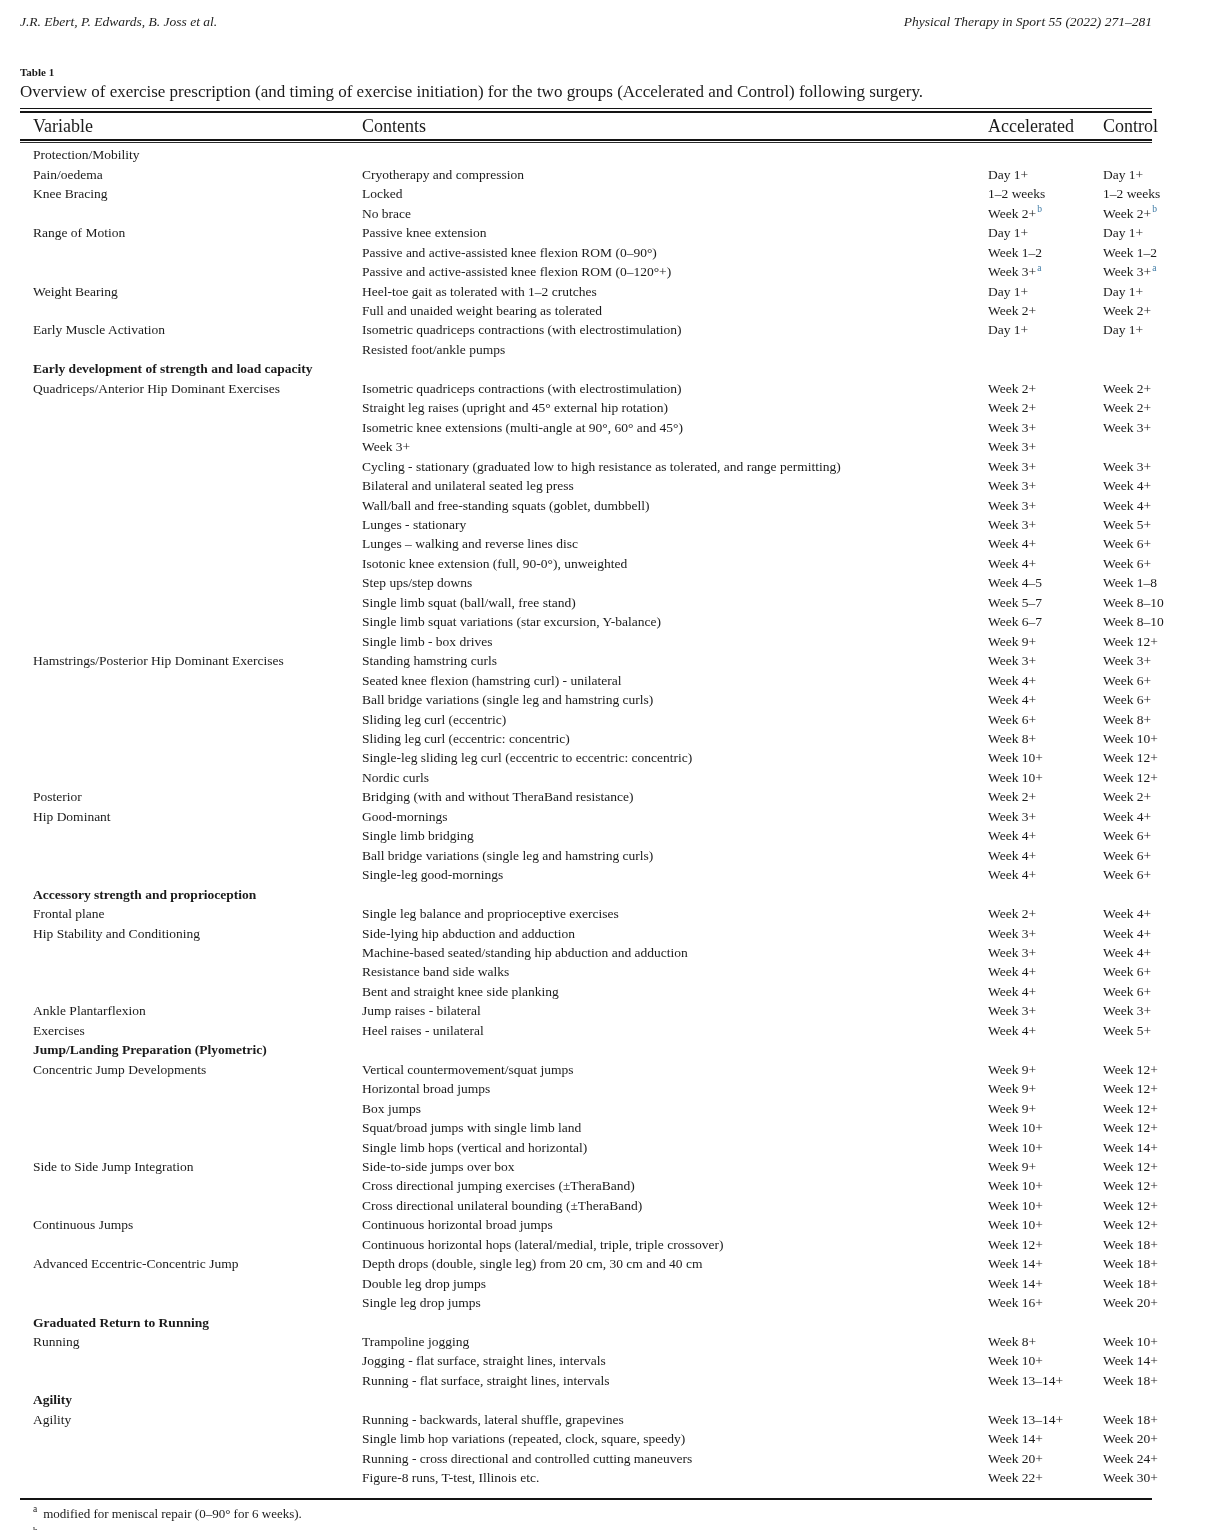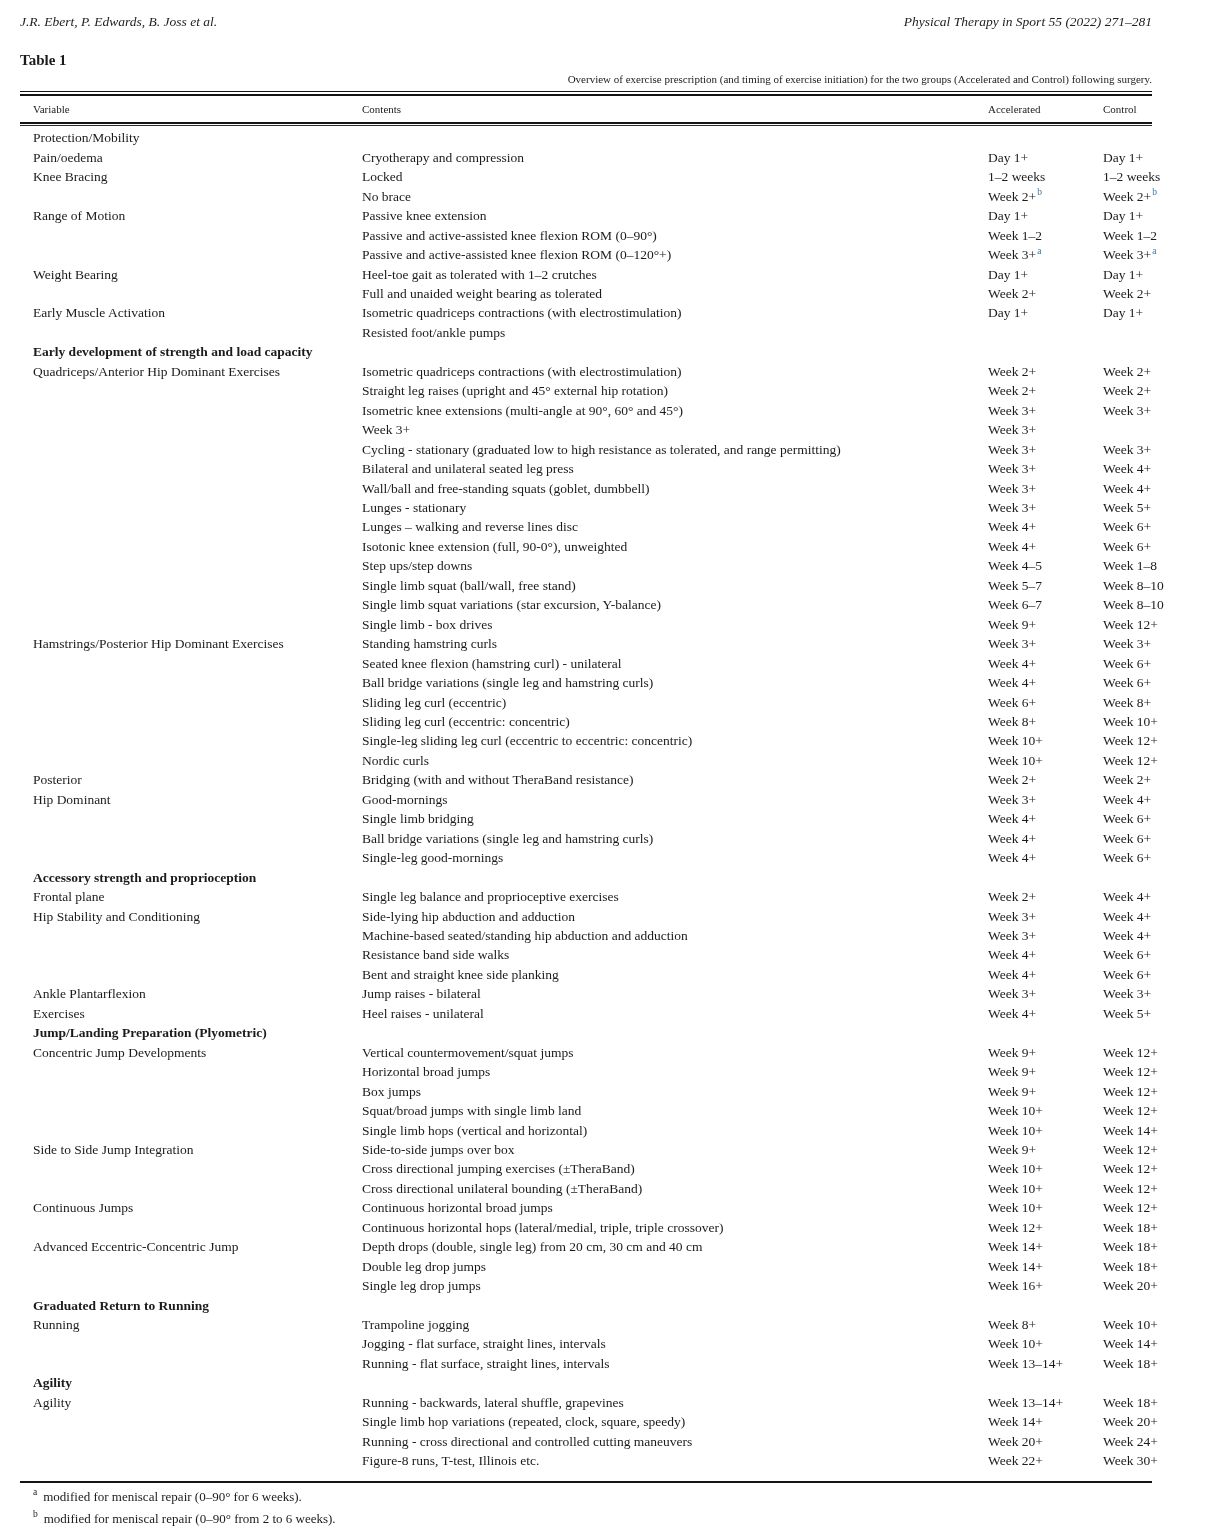"Table 1" .table-label { font-size: 15px -> 11px; margin-top: 22px -> 36px }
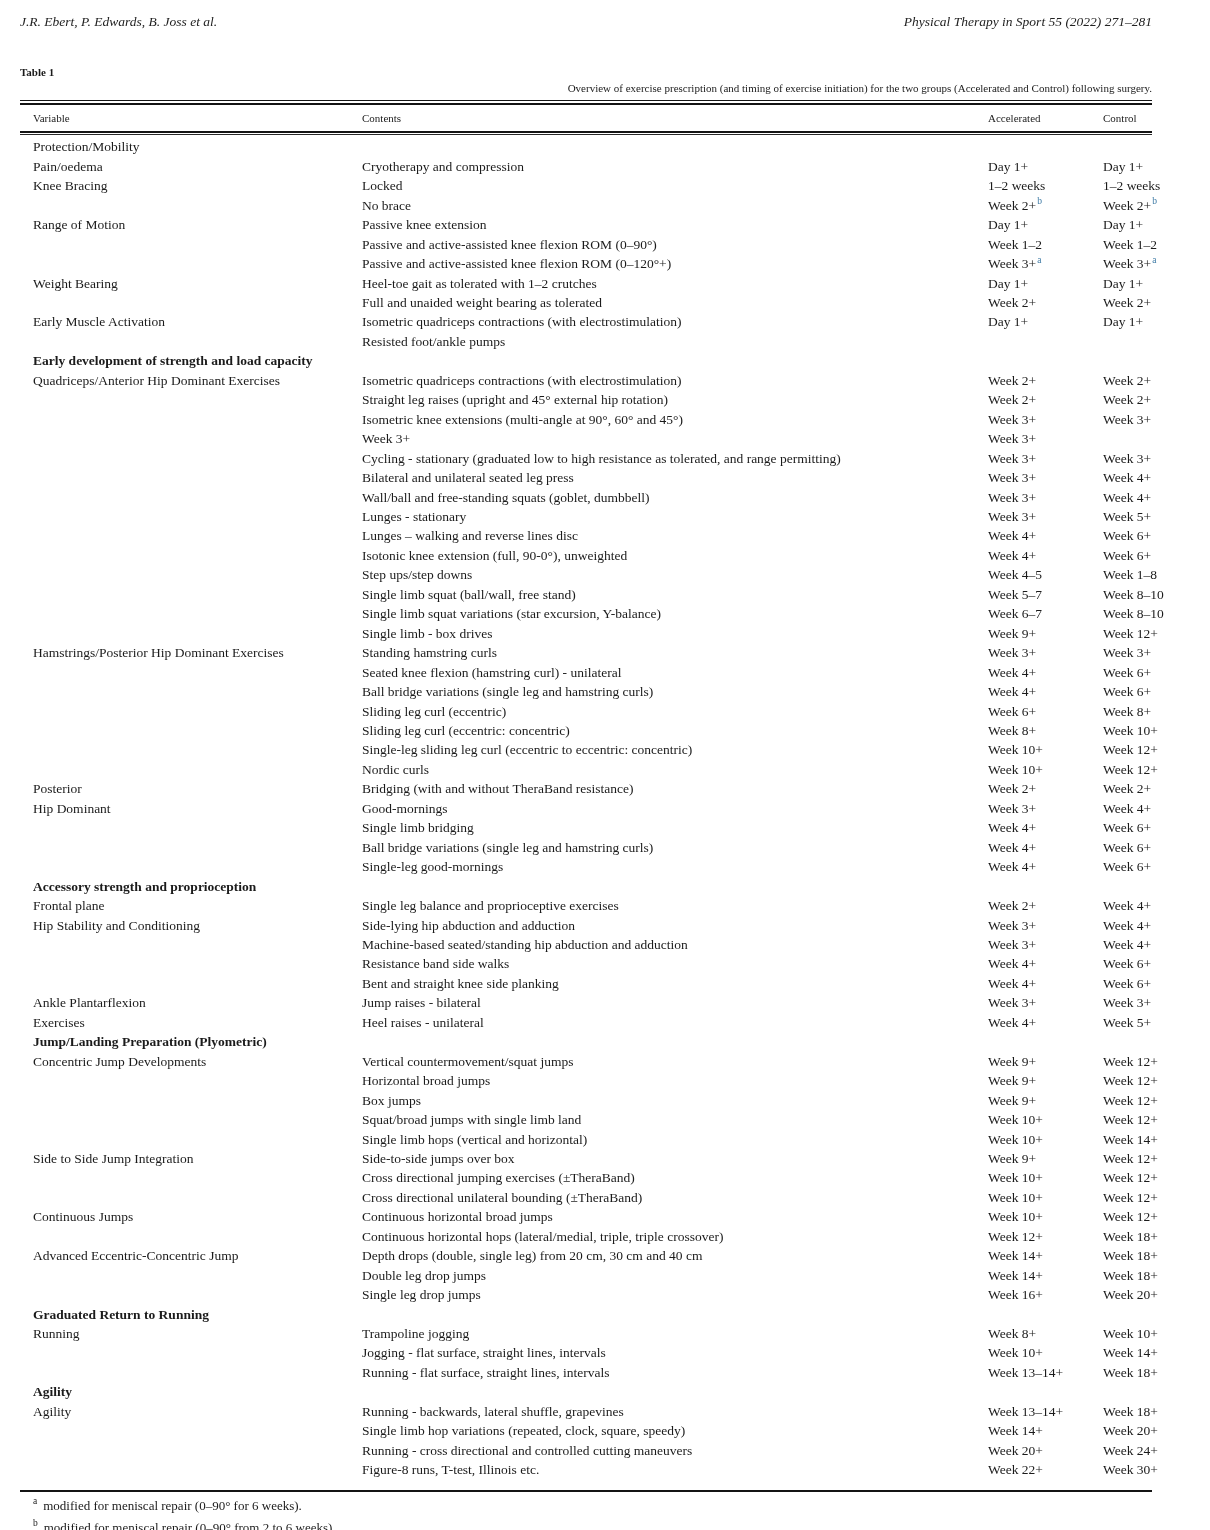"Overview of exercise prescription (and" .table-caption { font-size: 11px -> 17px; text-align: right -> none }
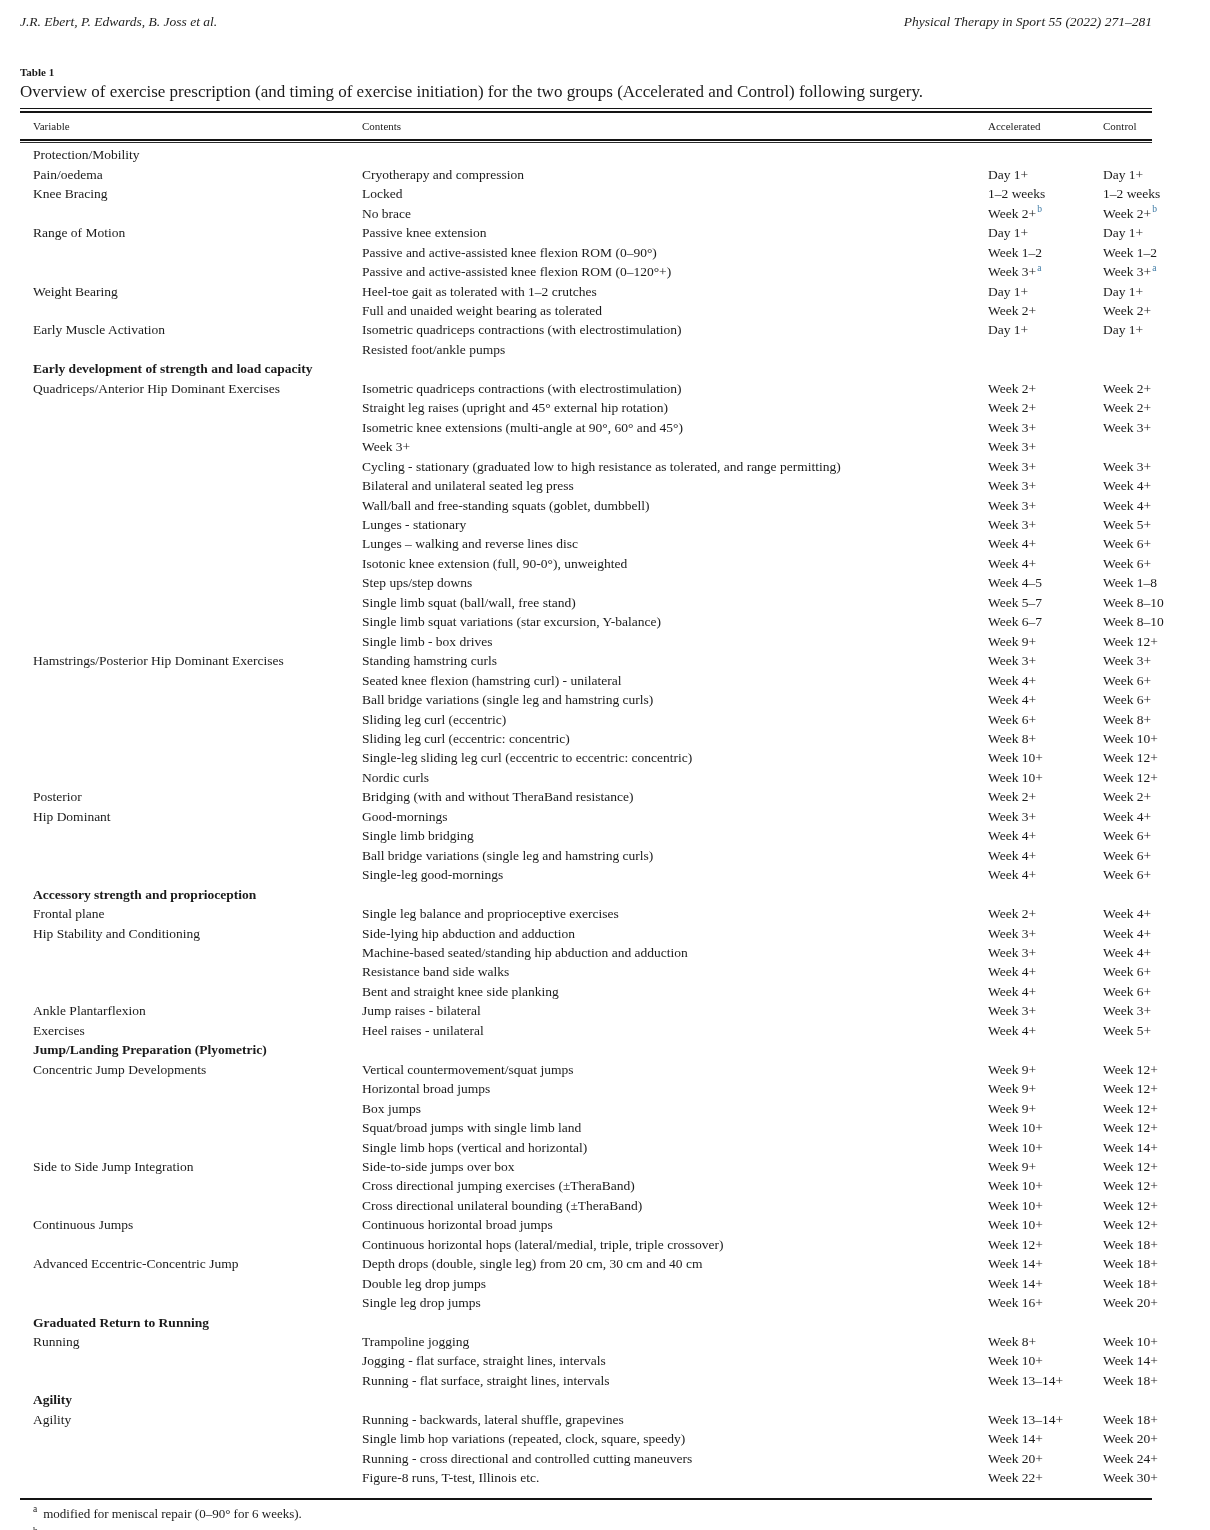"Variable" .thead { font-size: 11px -> 18px }
